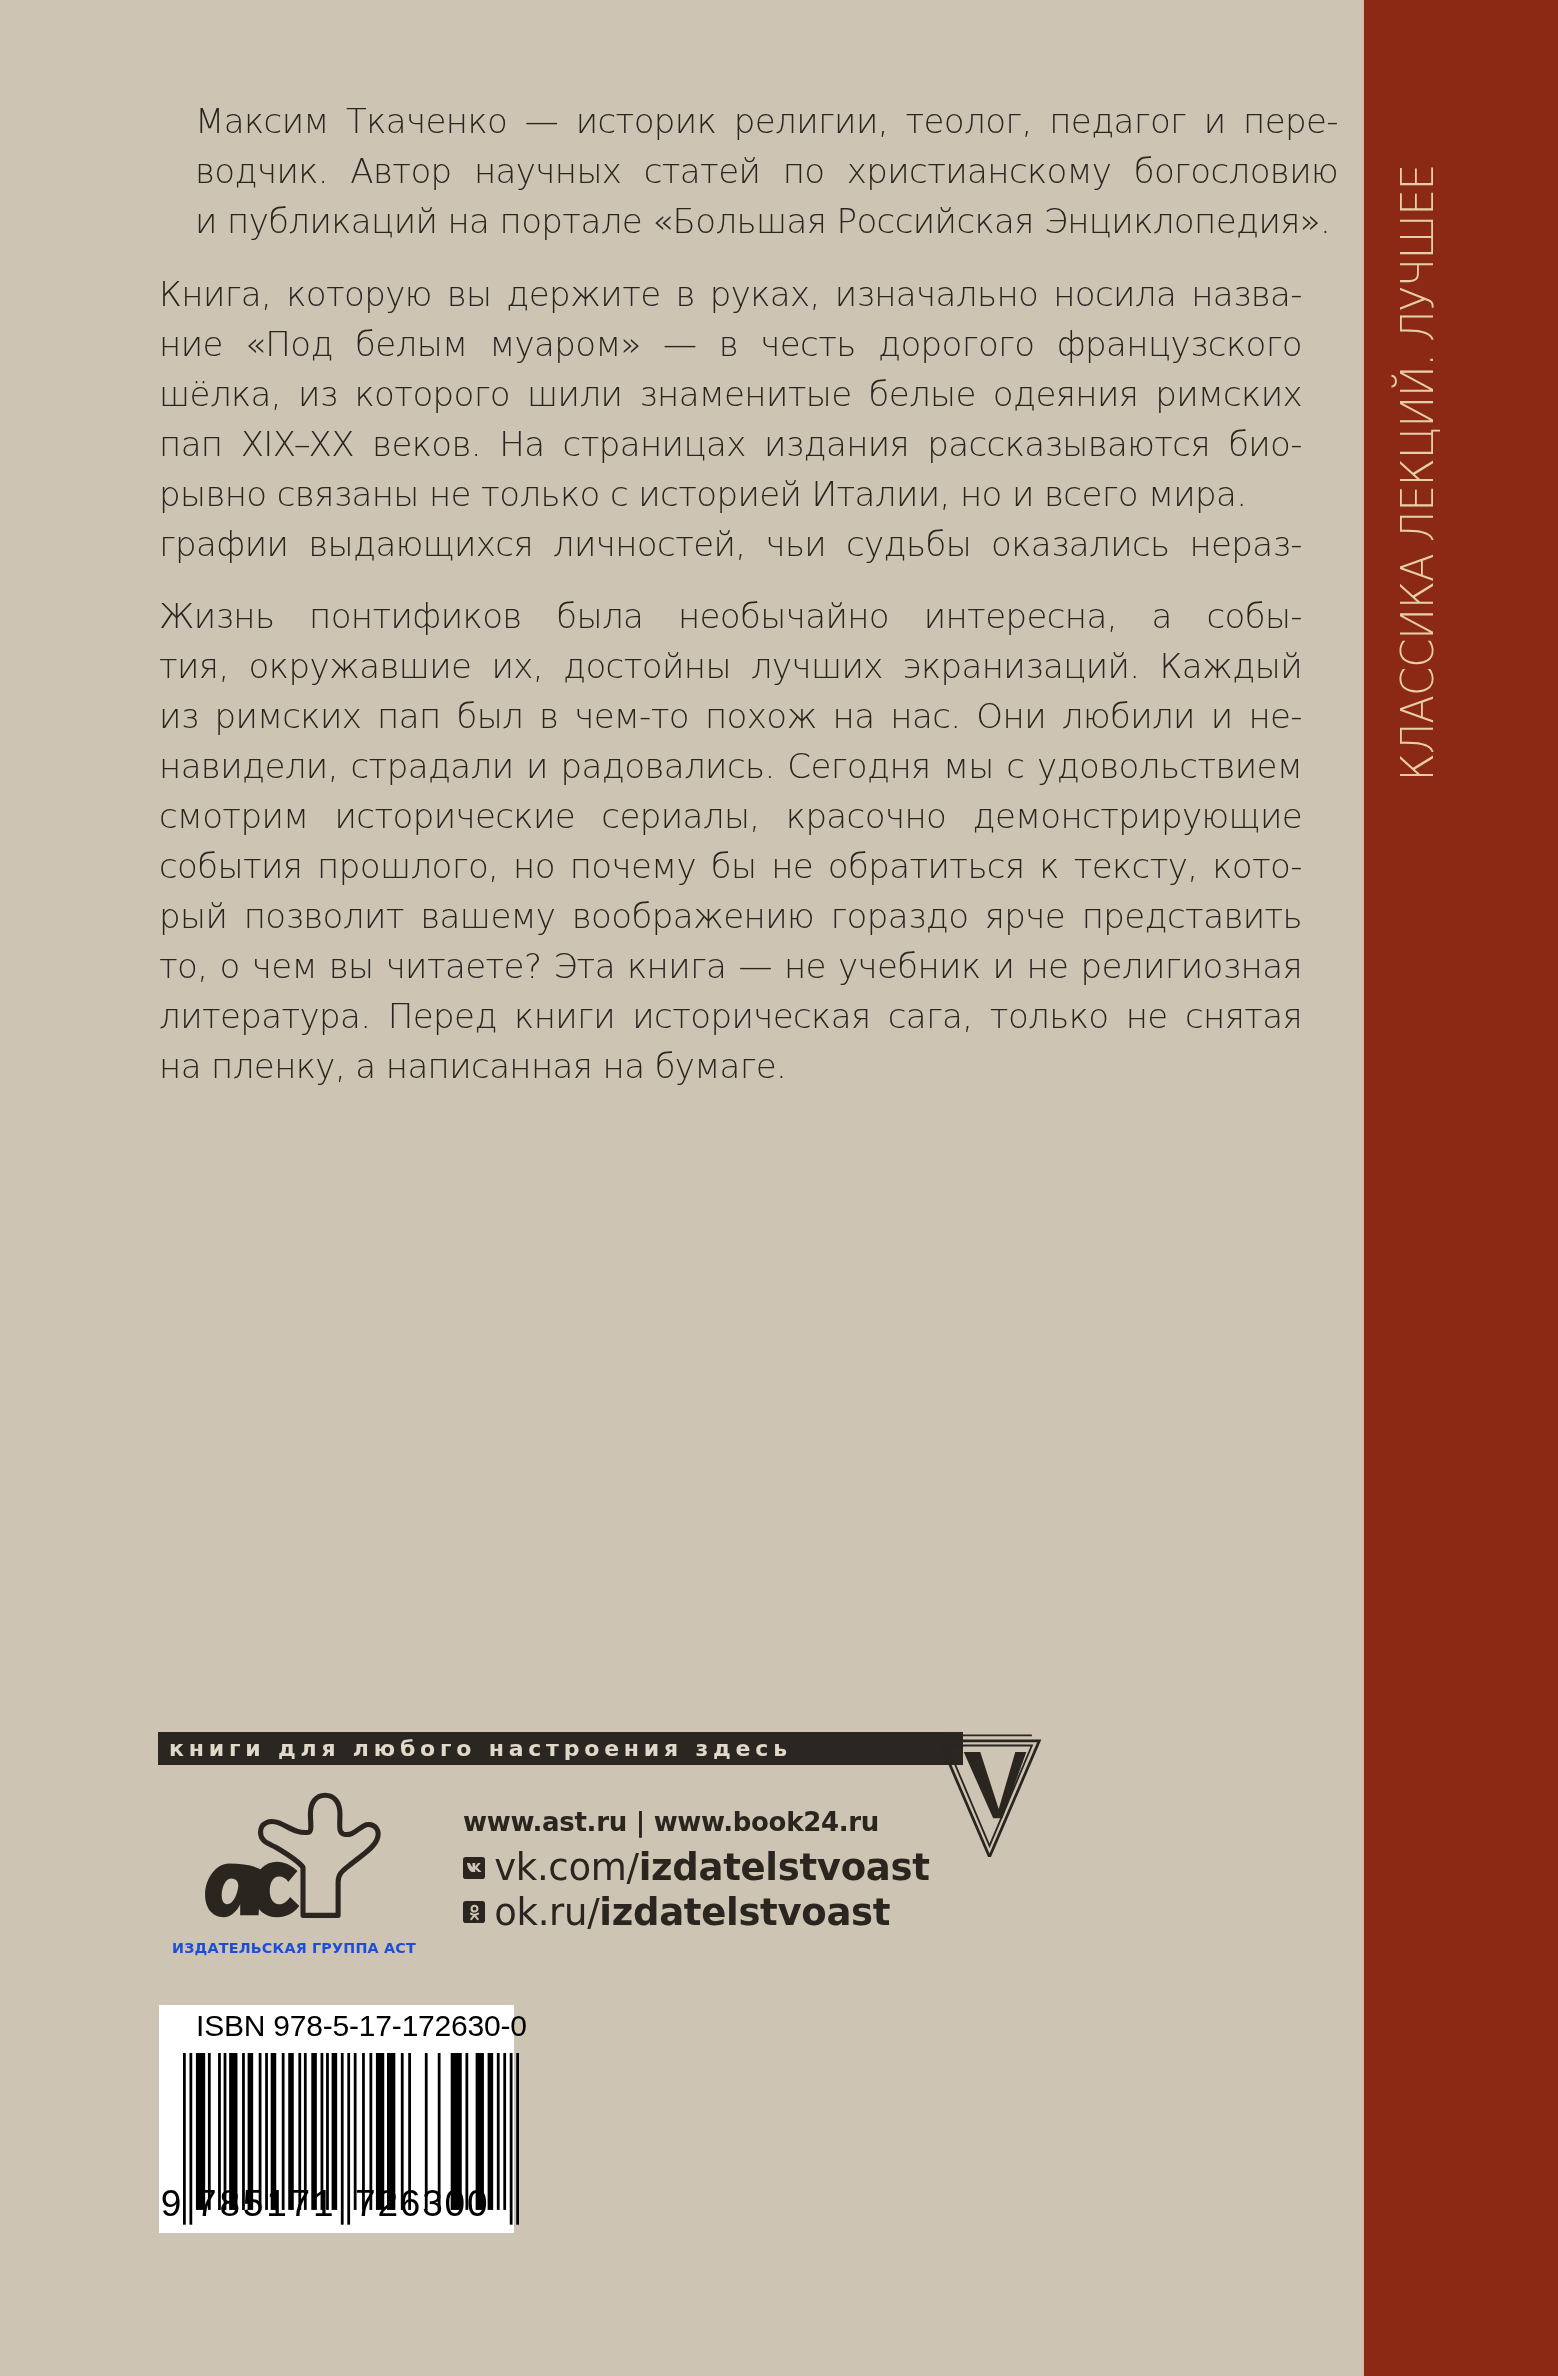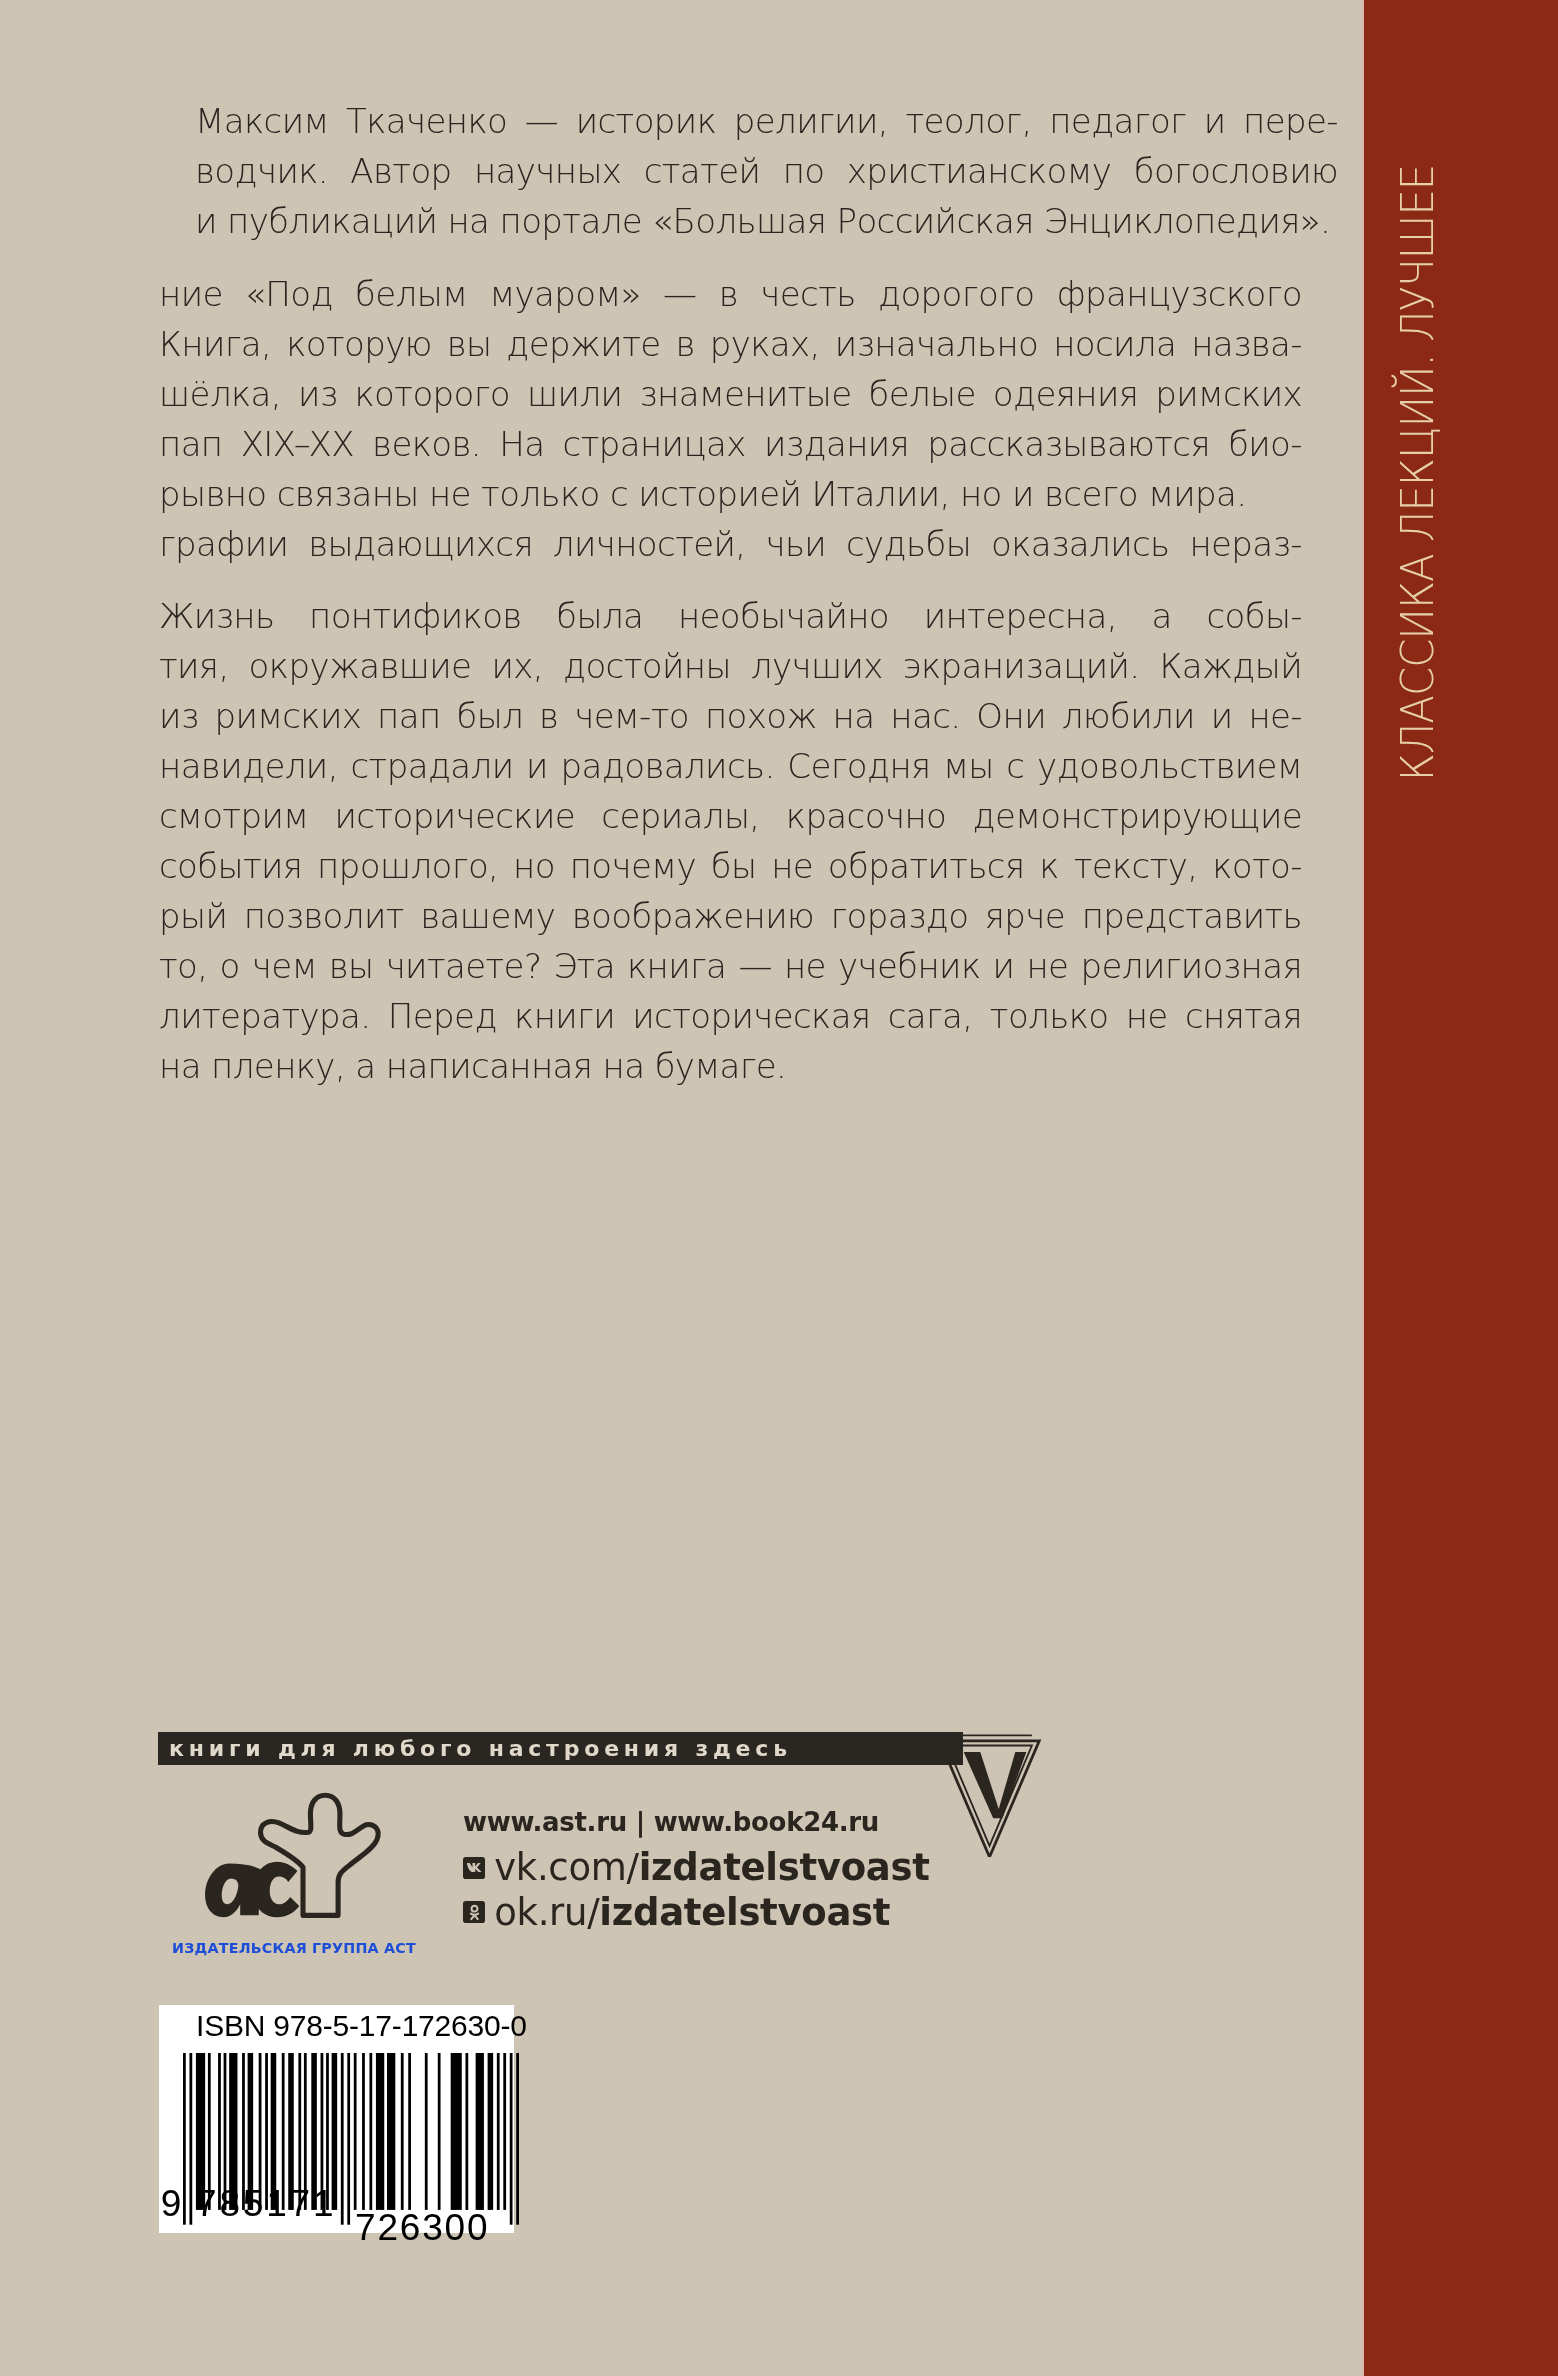"ние «Под белым муаром» —" span.line { order: before "Книга, которую вы держите в" -> after "Книга, которую вы держите в" }
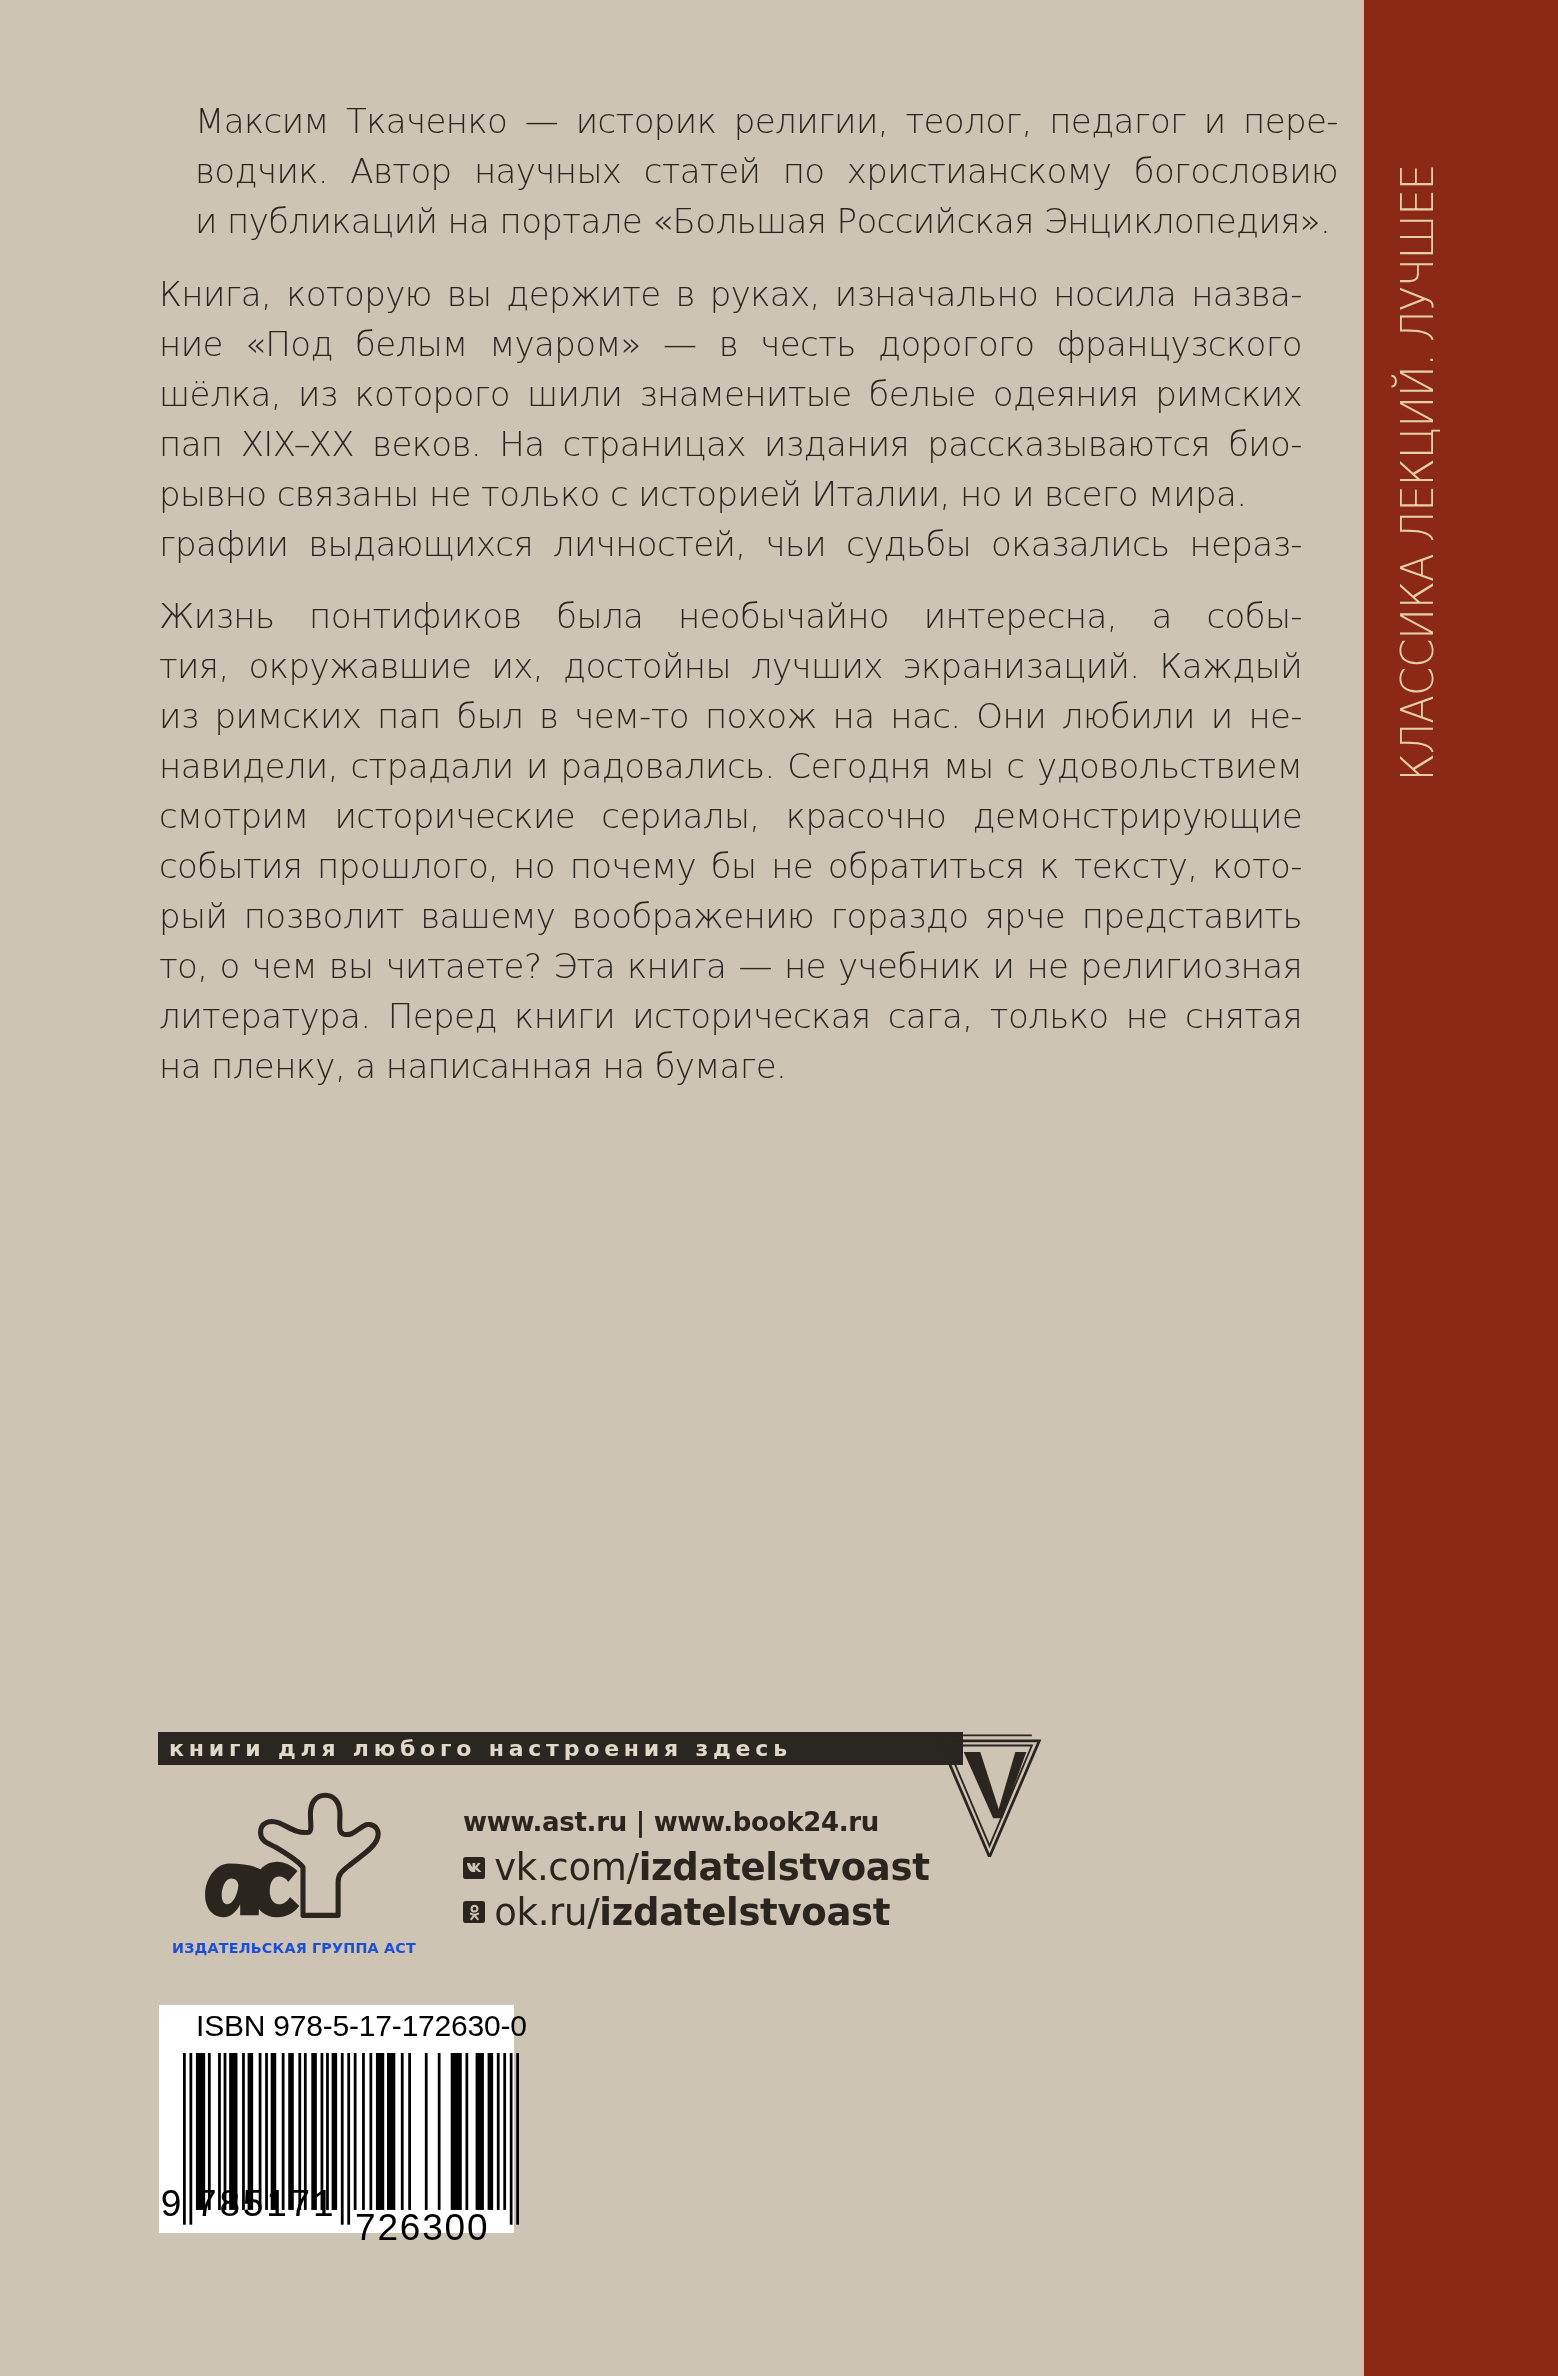"726300" div.digits { margin-top: 24px -> none }
